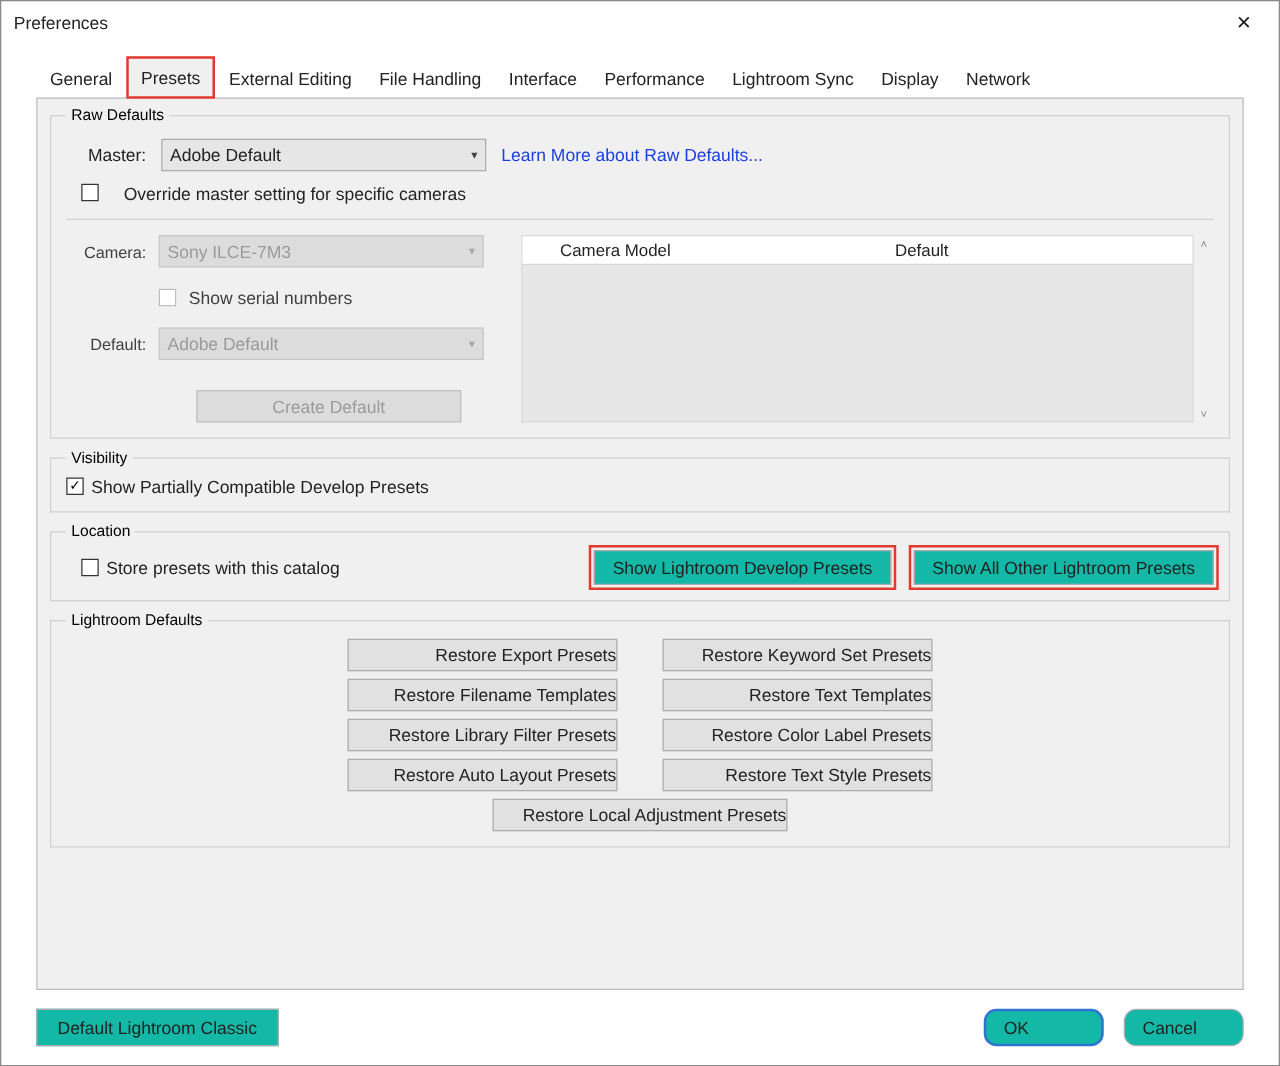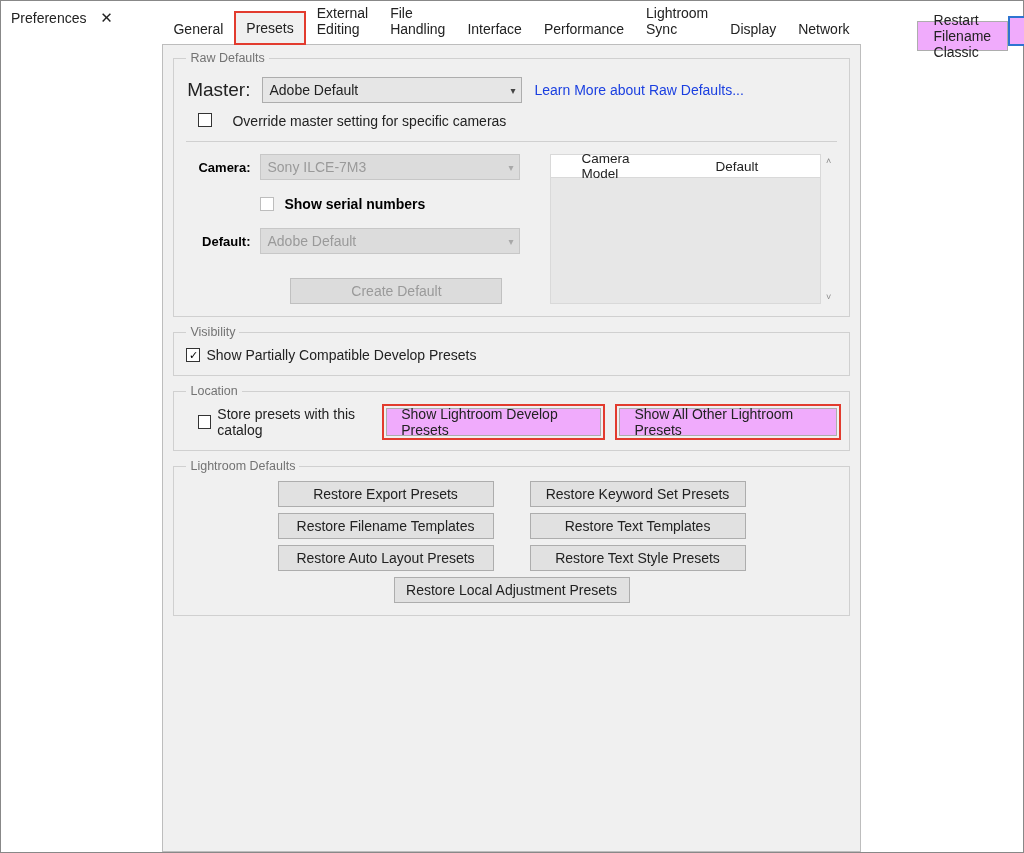"Preferences" .window { flex-direction: row -> column }
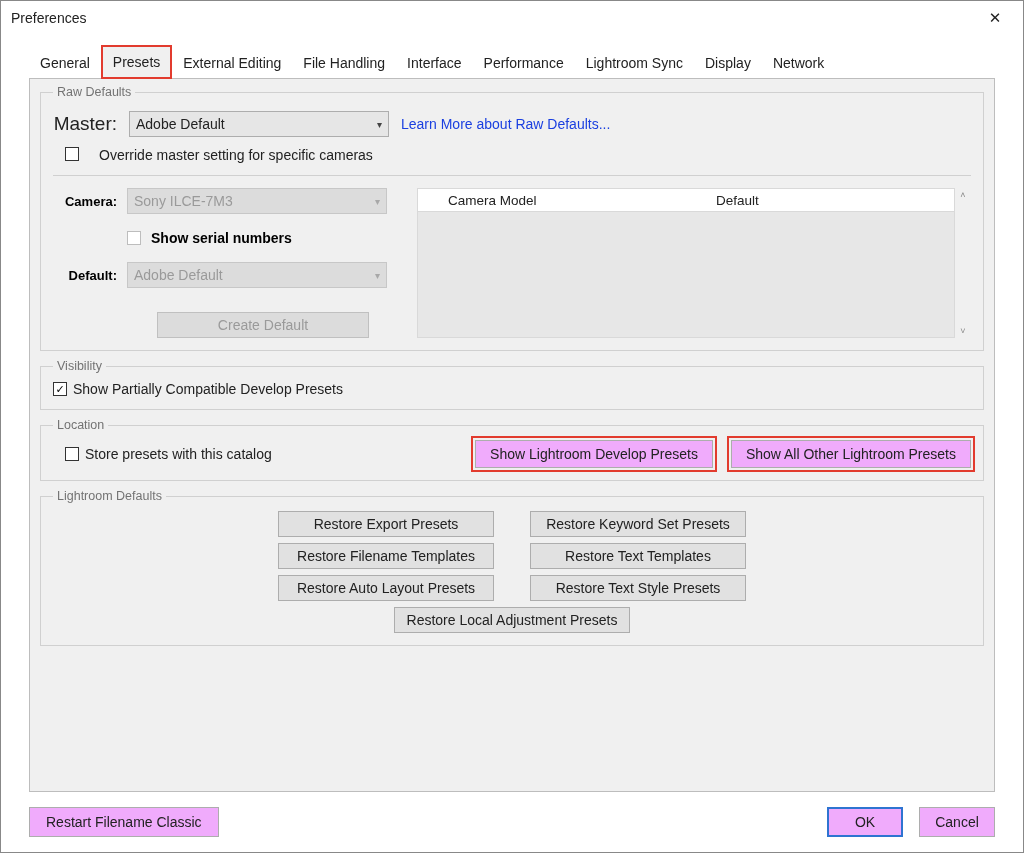"Raw Defaults" legend { color: #737373 -> #000000 }
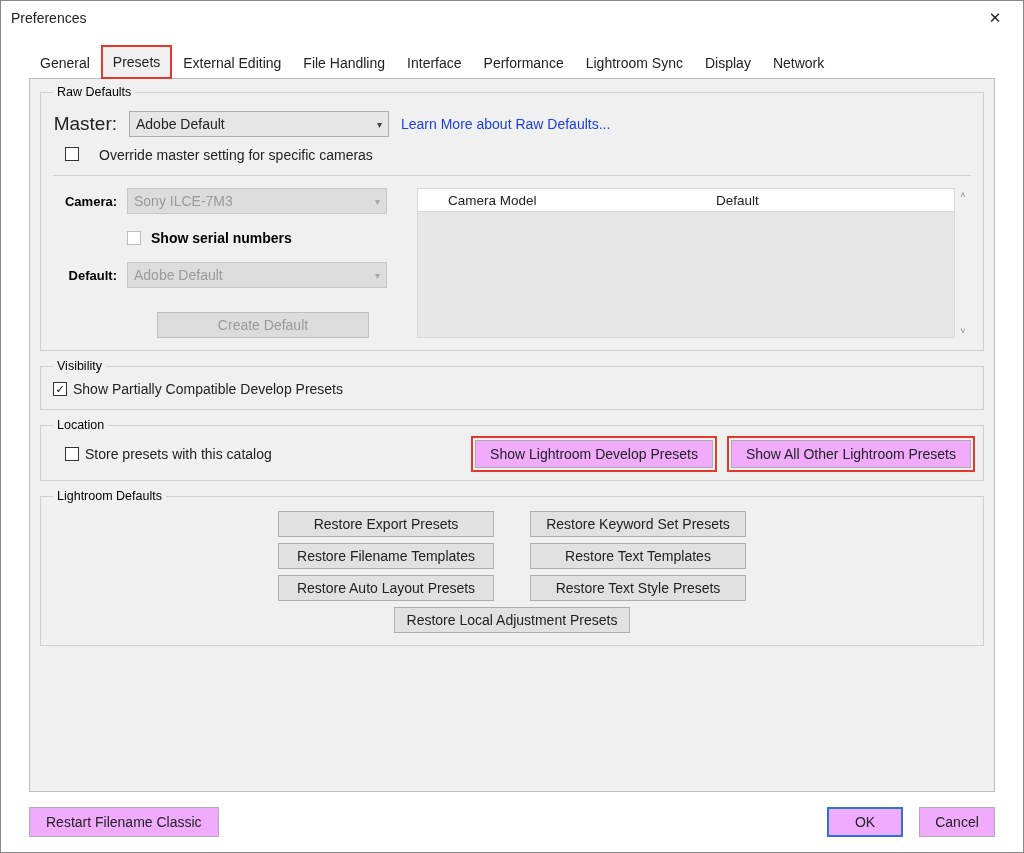"Master:" .label { font-size: 19px -> 14px }
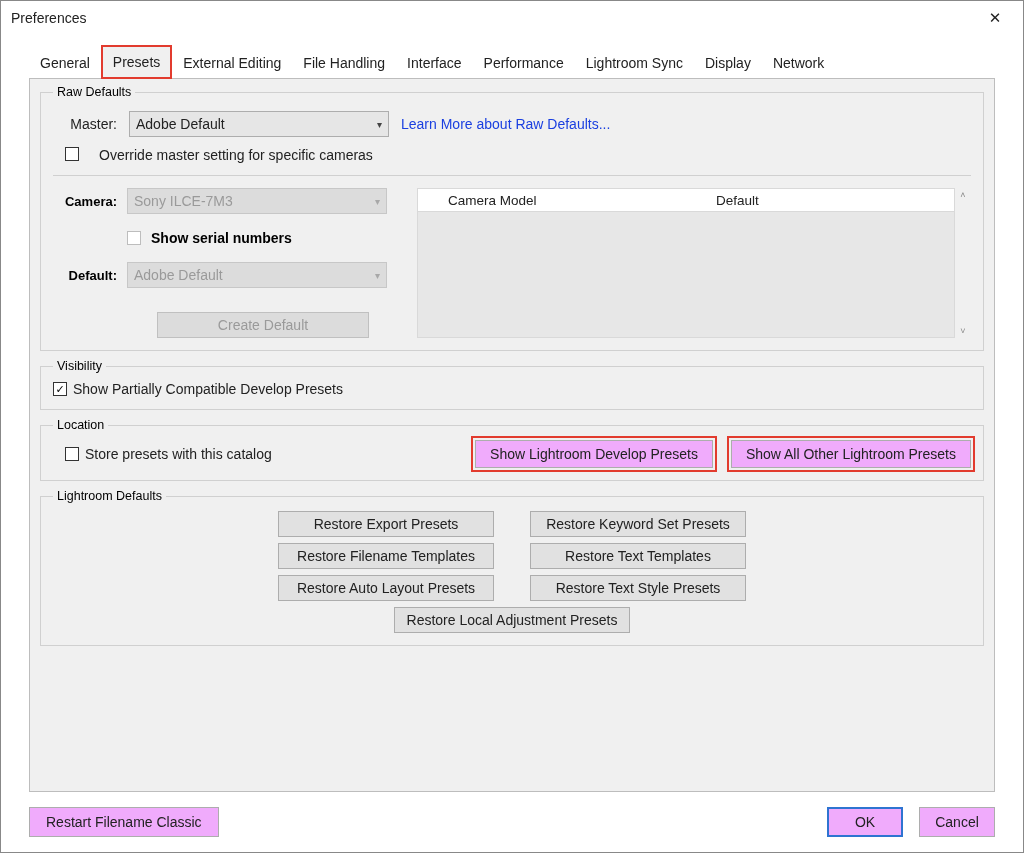"Camera:" .disabled-text { color: #000000 -> #404040; font-weight: bold -> none }
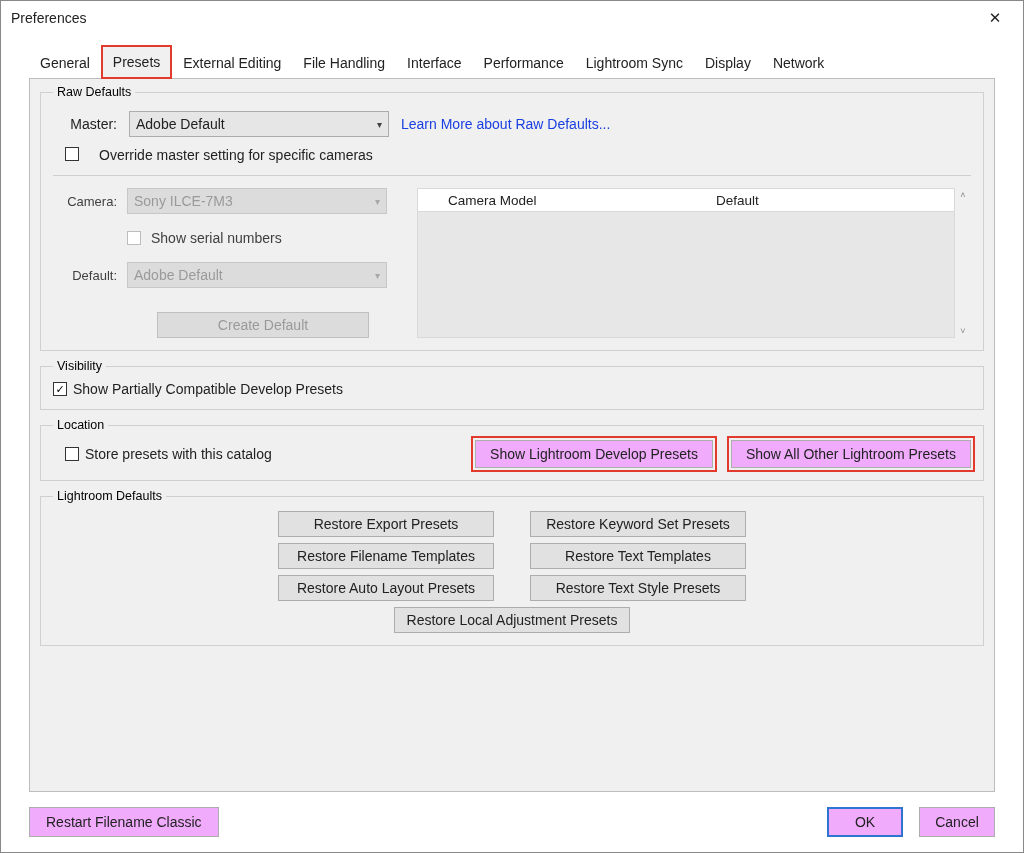"Show Lightroom Develop Presets" .std-btn { background: #f0abfc -> #14b8a6; justify-content: center -> flex-start }
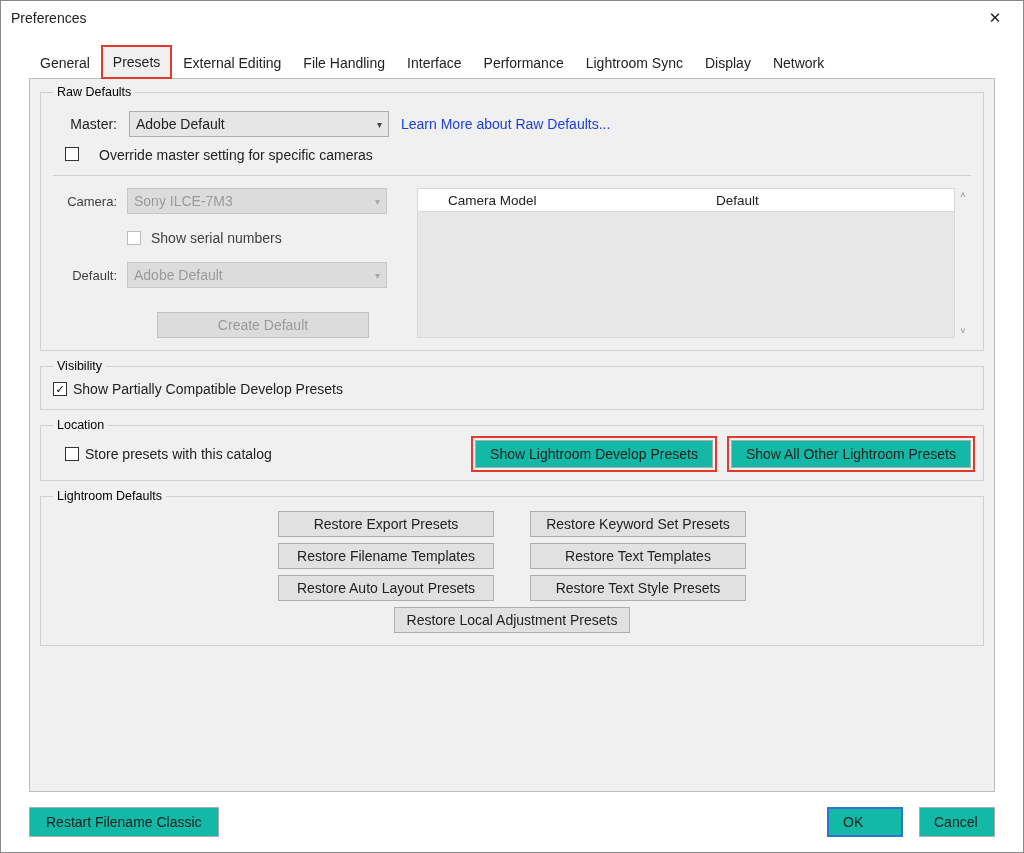"Restore Export Presets" .def-btn { justify-content: center -> flex-end }
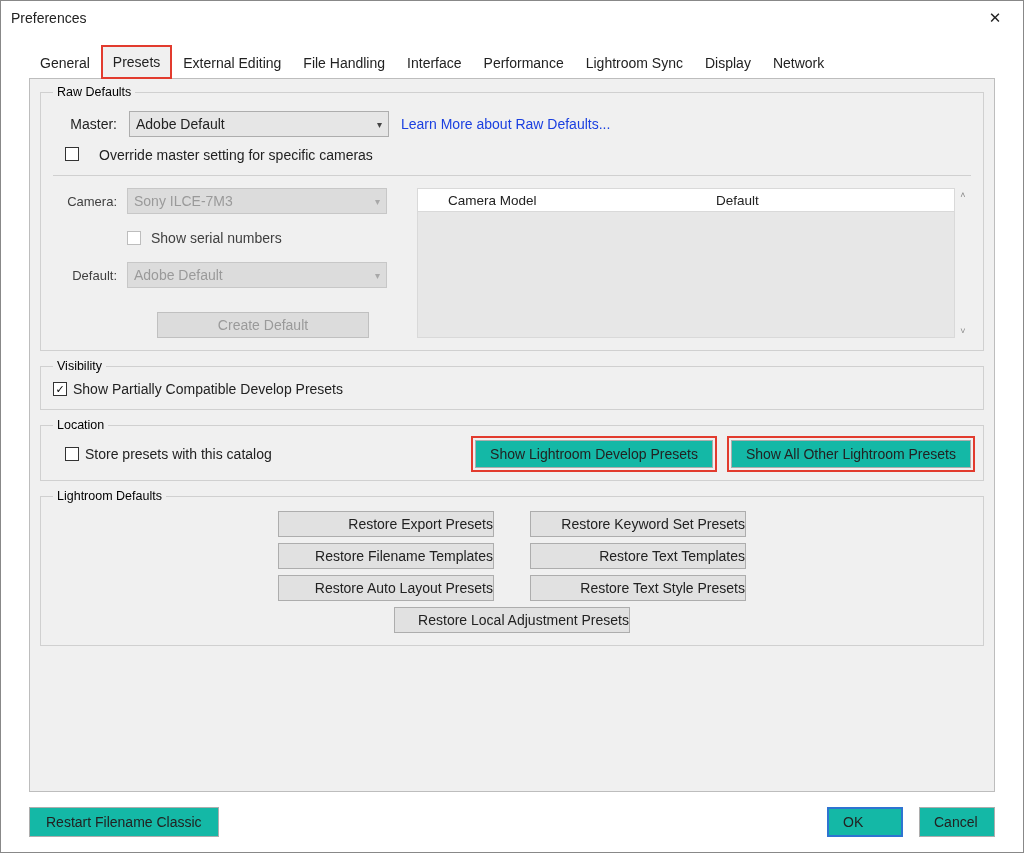"Restore Library Filter Presets" div.def-row { html: none -> <div> <div> <span>Restore Library Filter Presets</span> </div> <div> <span>Restore Color Label Presets</span> </div> </div> }
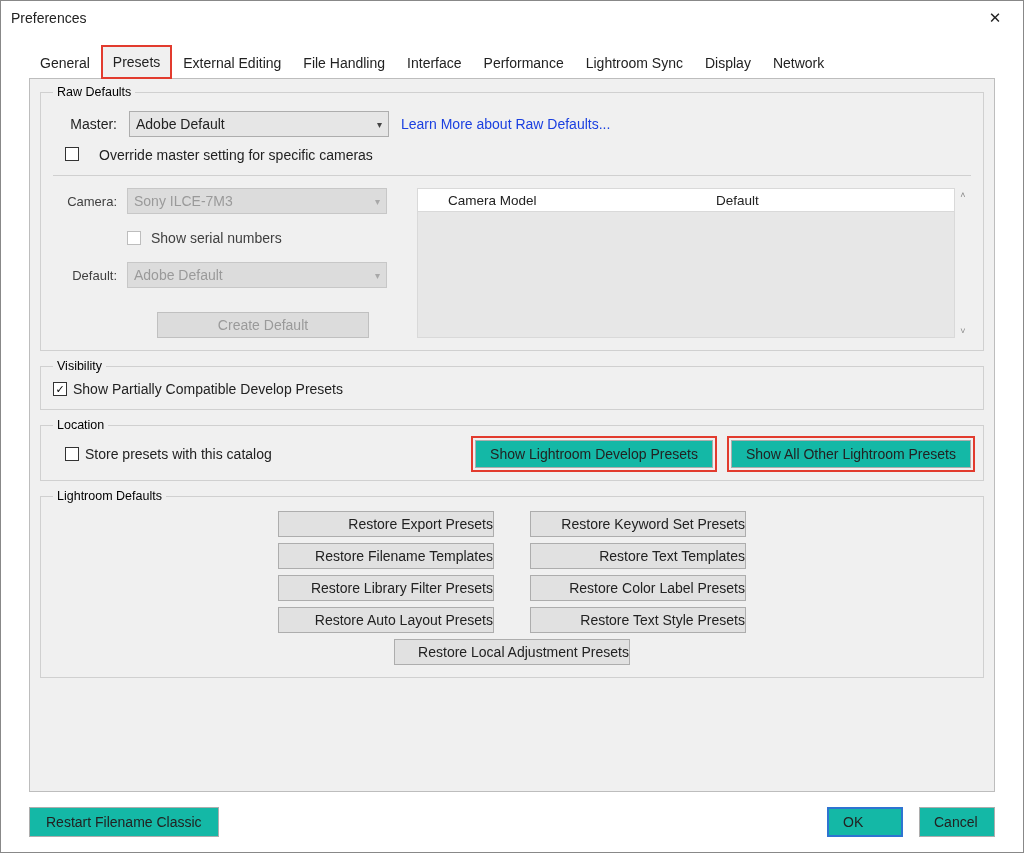"Restart Filename Classic" span { text: Restart Filename -> Default Lightroom }
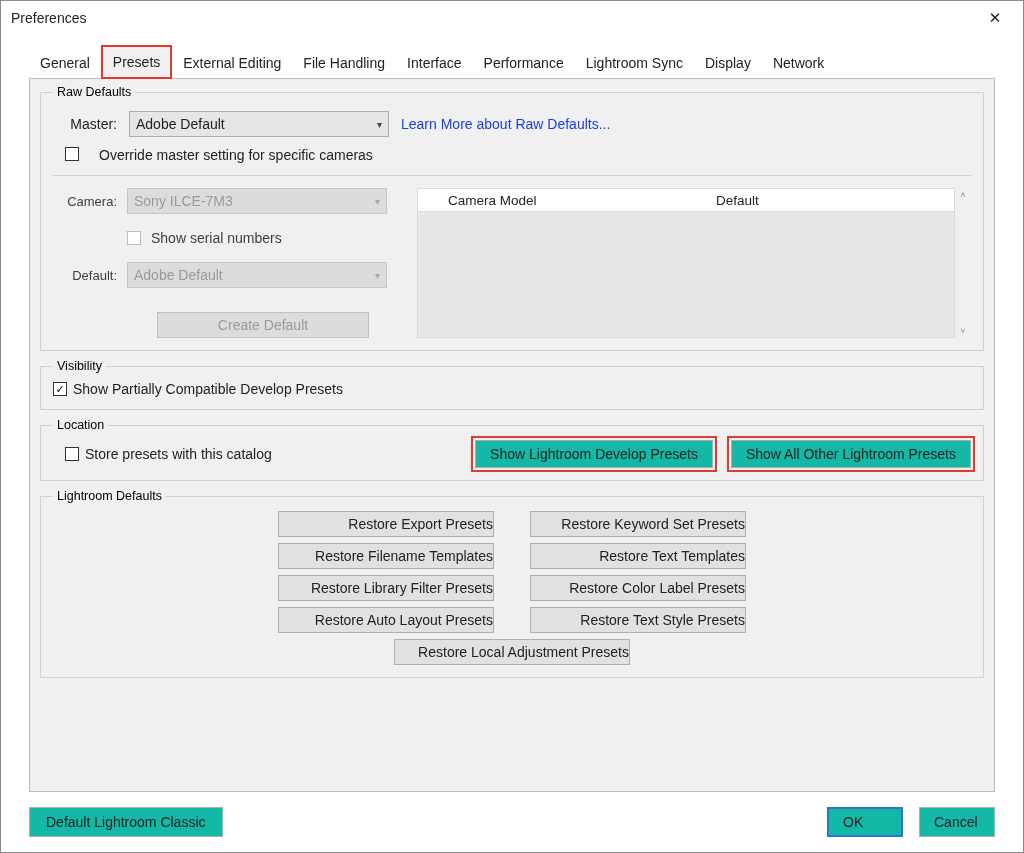"OK" .footer-right .std-btn { border-radius: none -> 10px; width: 76px -> 96px }
